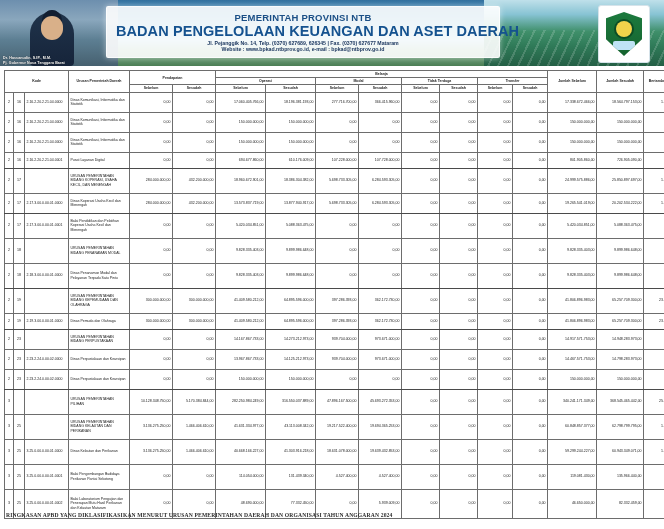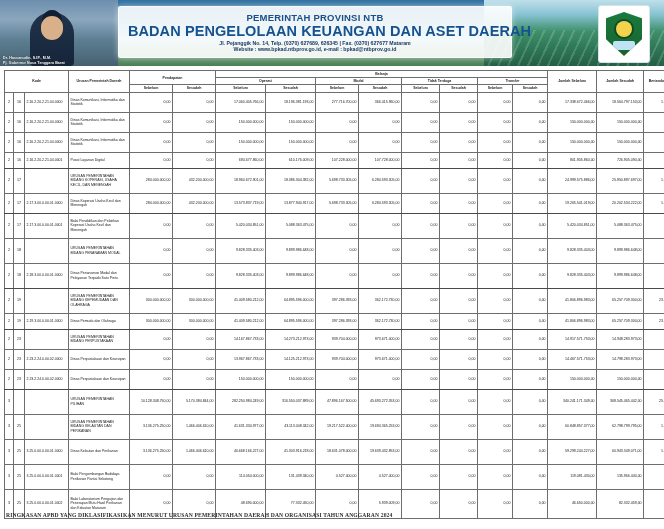"PEMERINTAH PROVINSI NTB" .lh-plate { left: 118px -> 106px }
